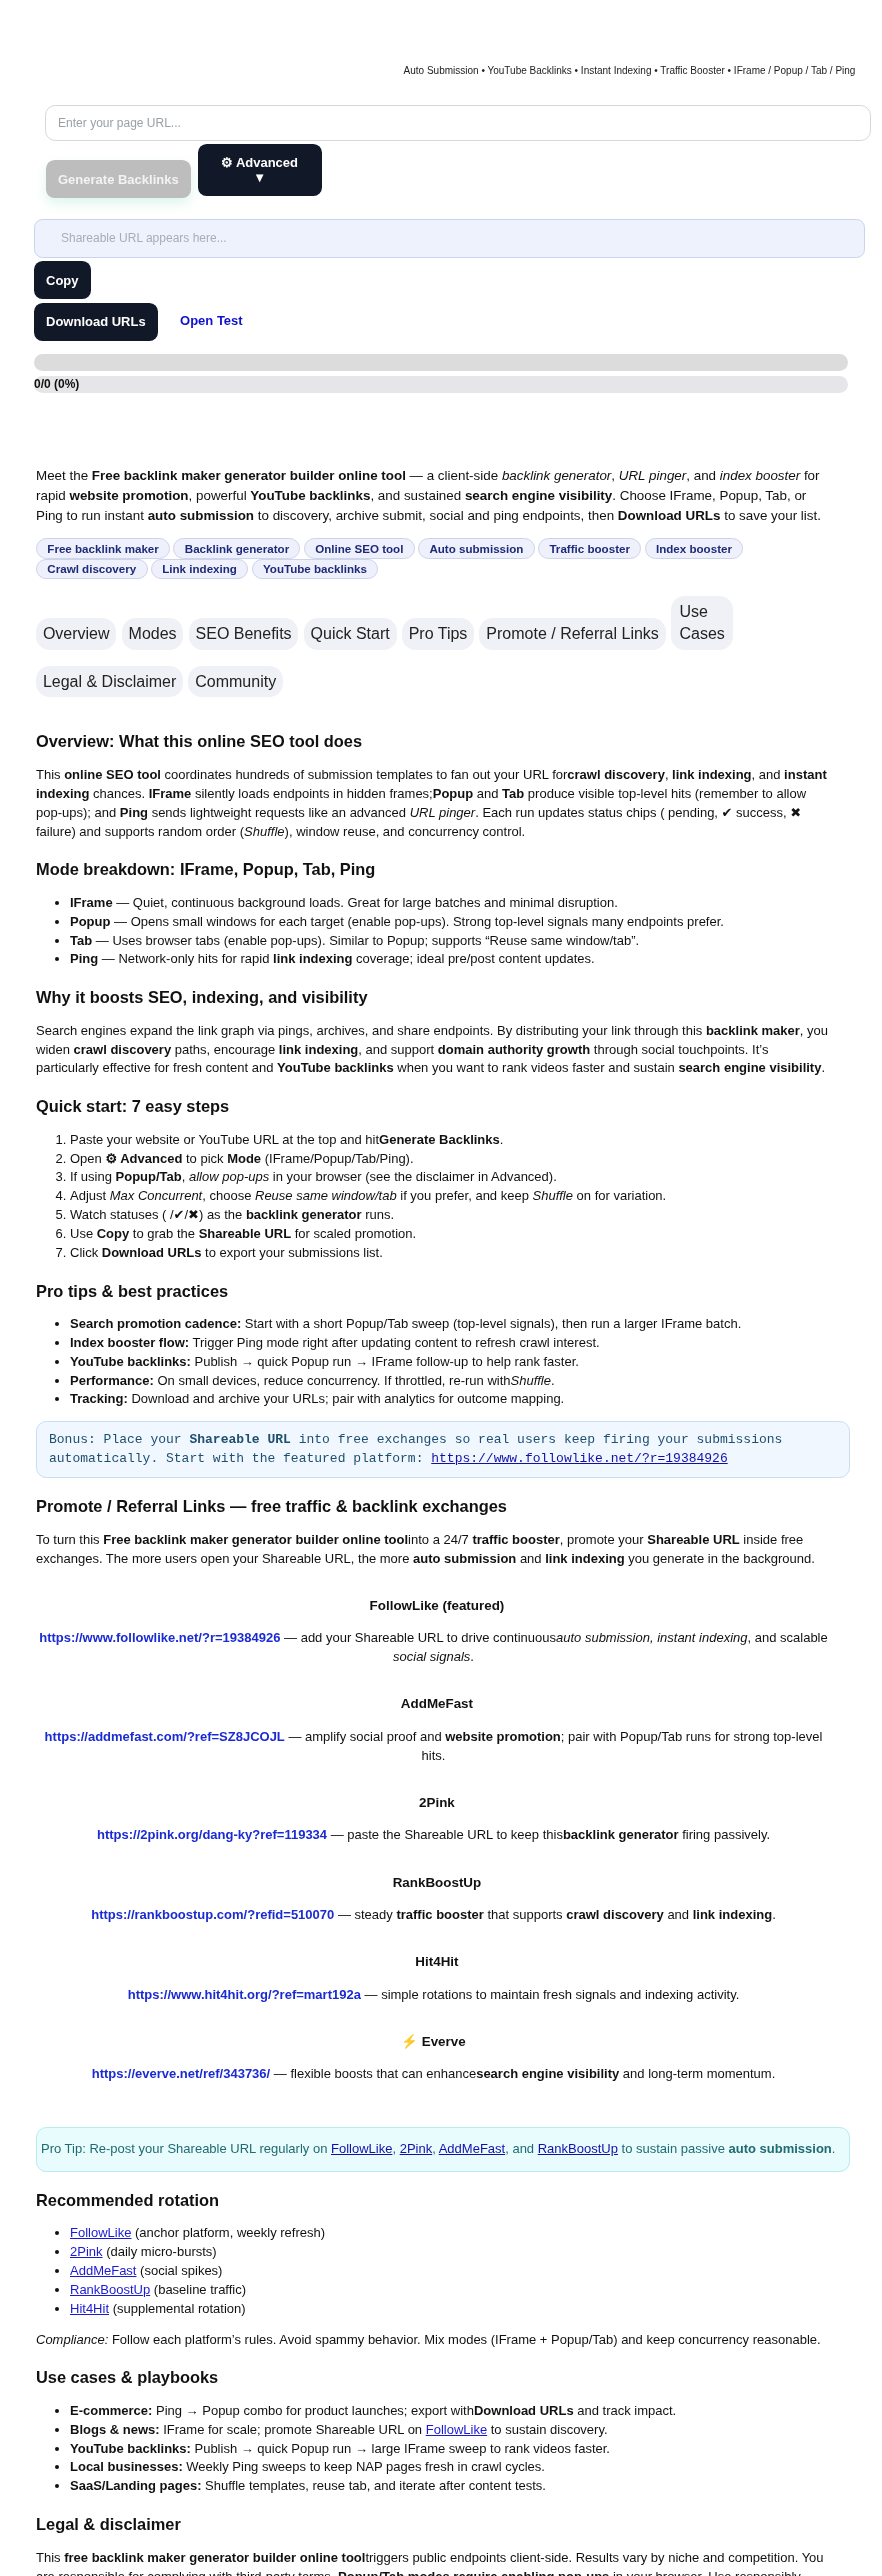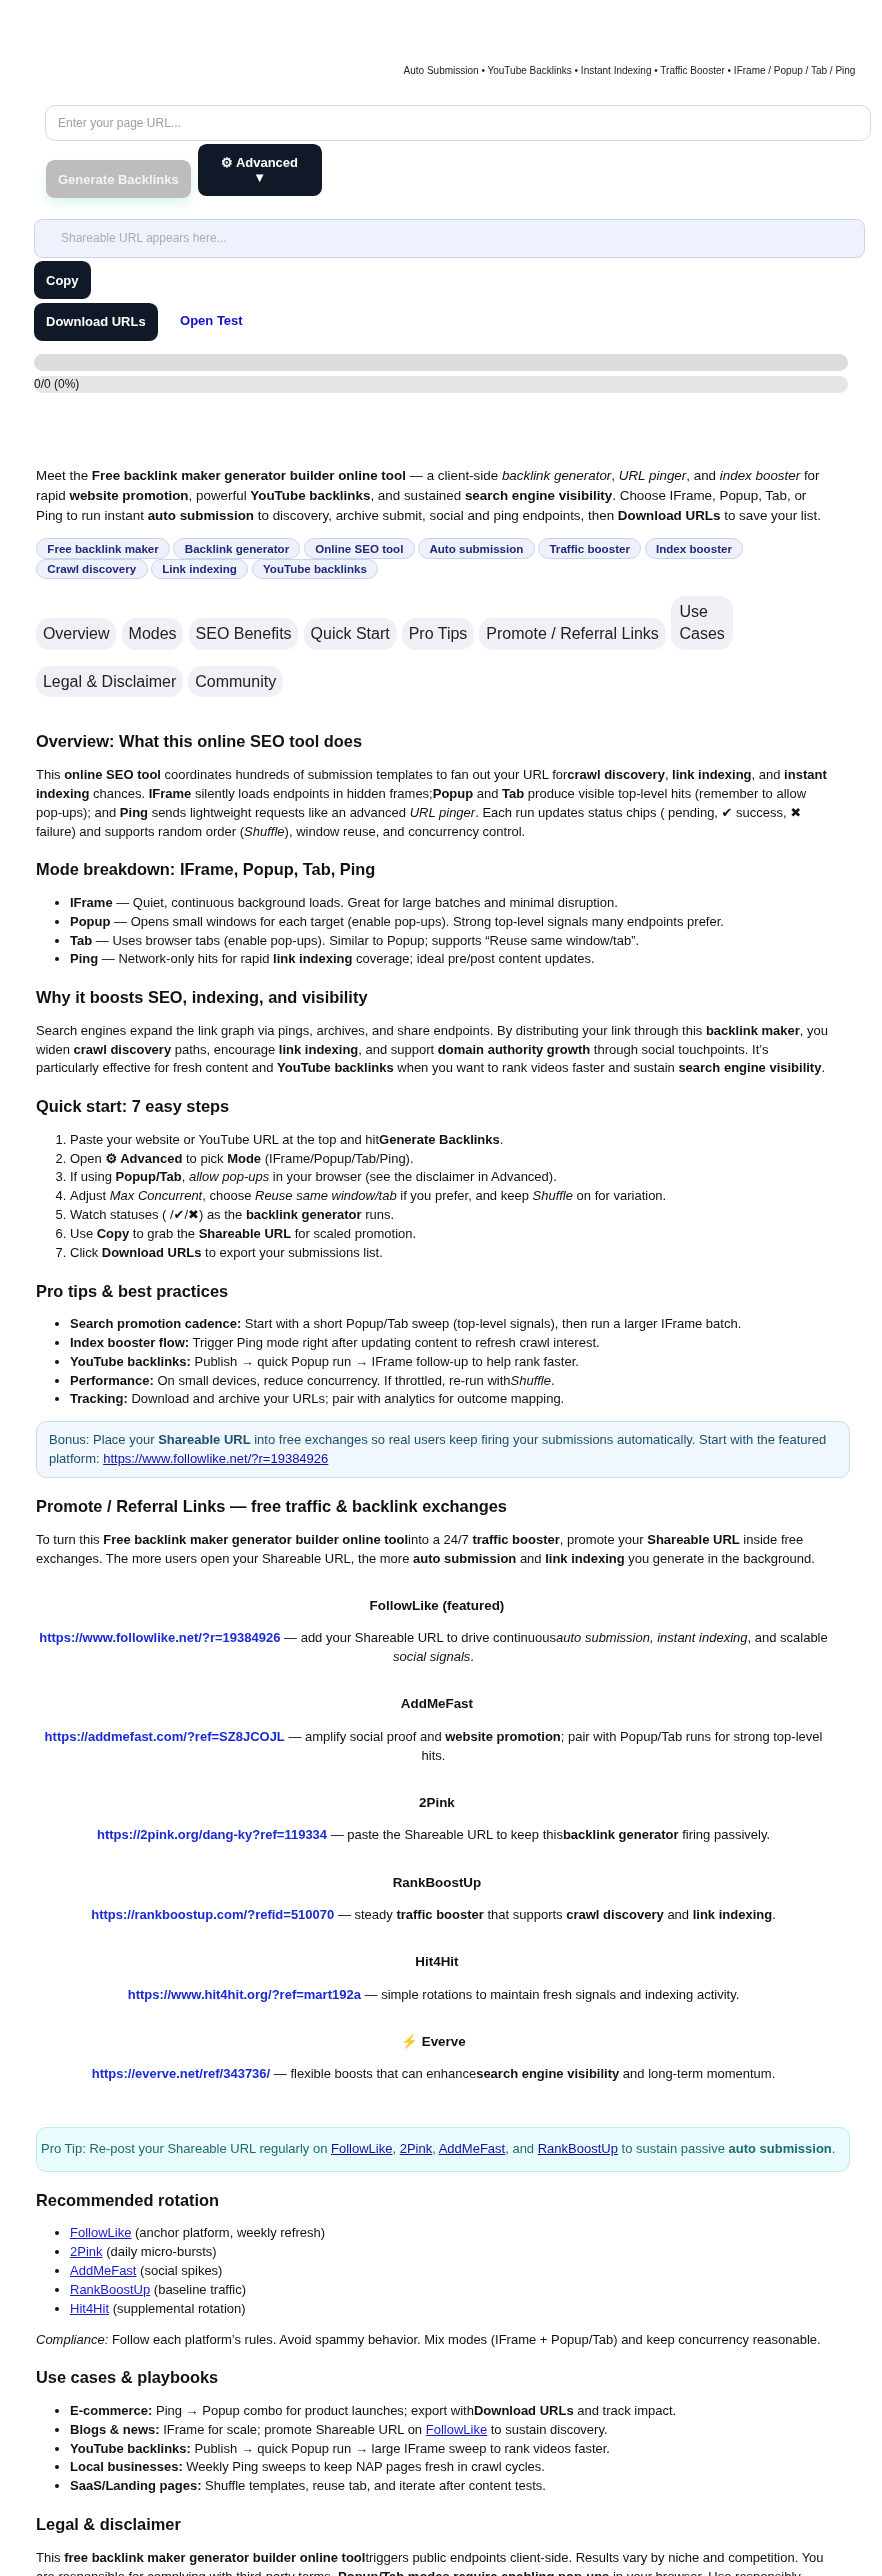"0/0 (0%)" .progress-wrap { font-weight: none -> bold }
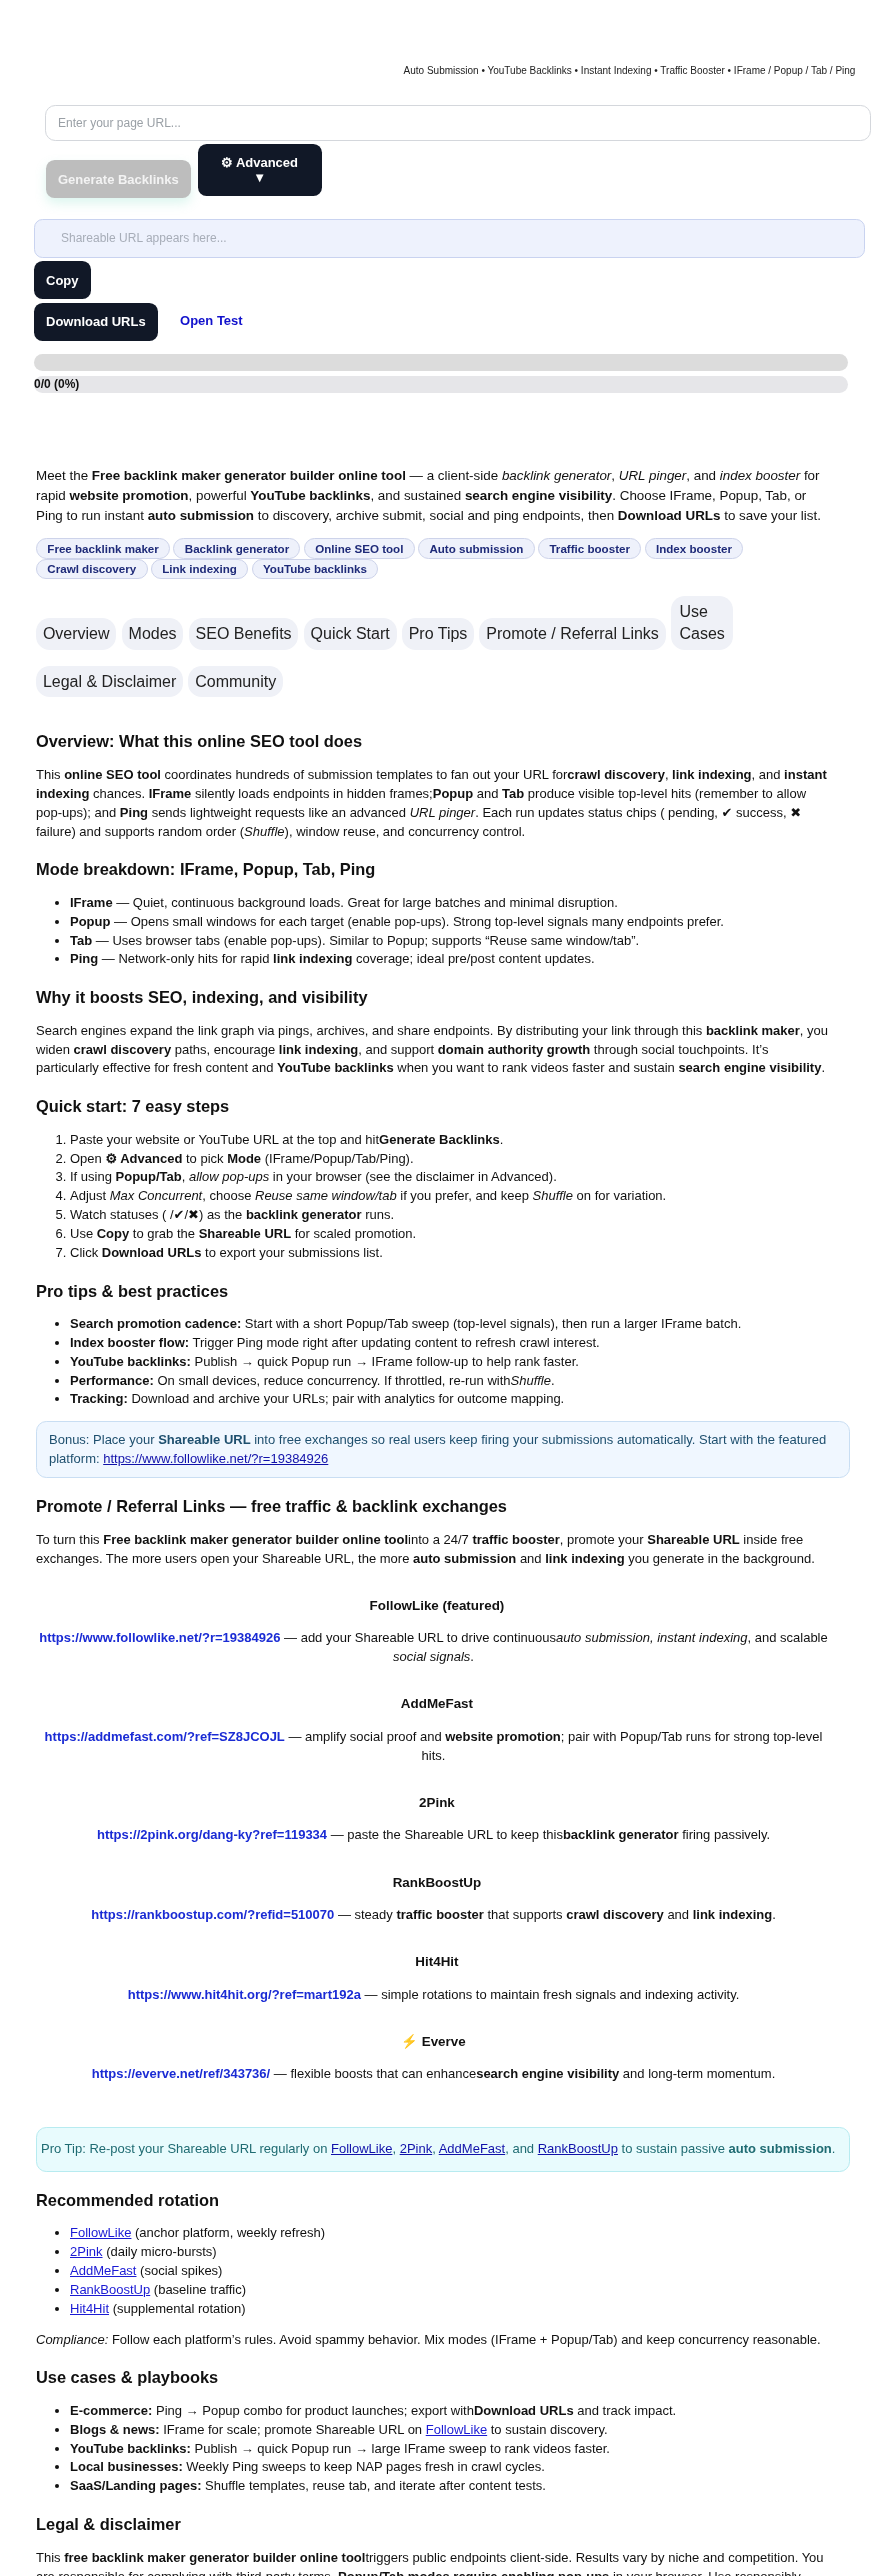"Bonus: Place your Shareable URL" .callout-blue { font-family: none -> Liberation Mono, monospace }
